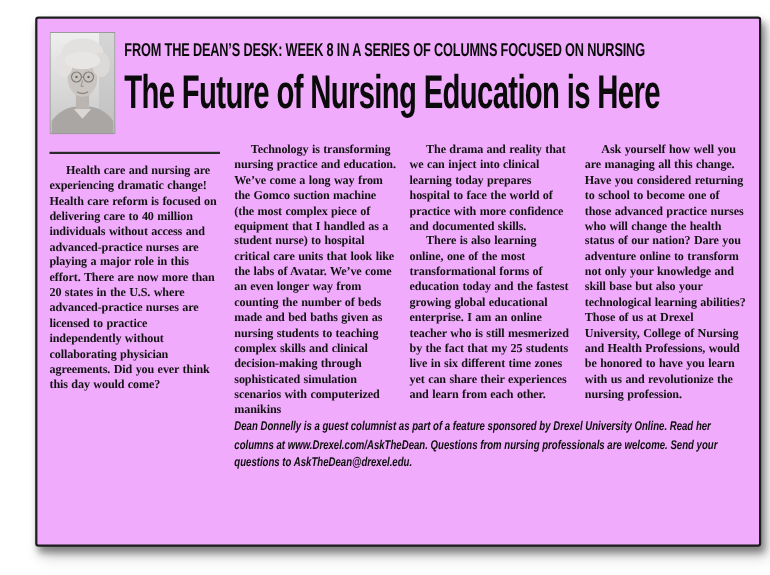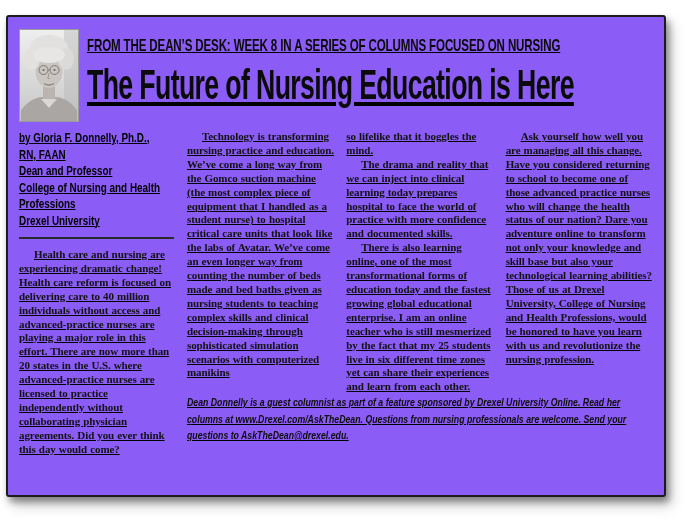"FROM THE DEAN’S DESK: WEEK" .card { background: #8b5cf6 -> #f0abfc; left: 6px -> 32px; text-decoration: underline -> none }
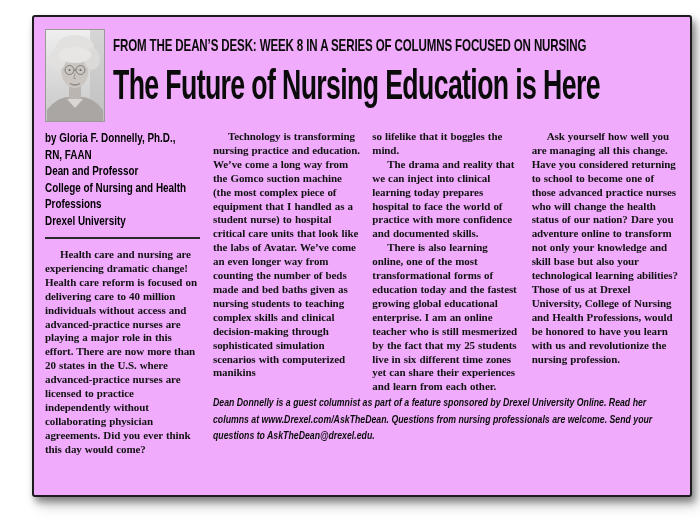"by Gloria F. Donnelly, Ph.D.," div.byline { html: <div> <div>by Gloria F. Donnelly, Ph.D.,</div> <div>RN, FAAN</div> <div>Dean and Professor</div> <div>College of Nursing and Health</div> <div>Professions</div> <div>Drexel University</div> </div> -> none }
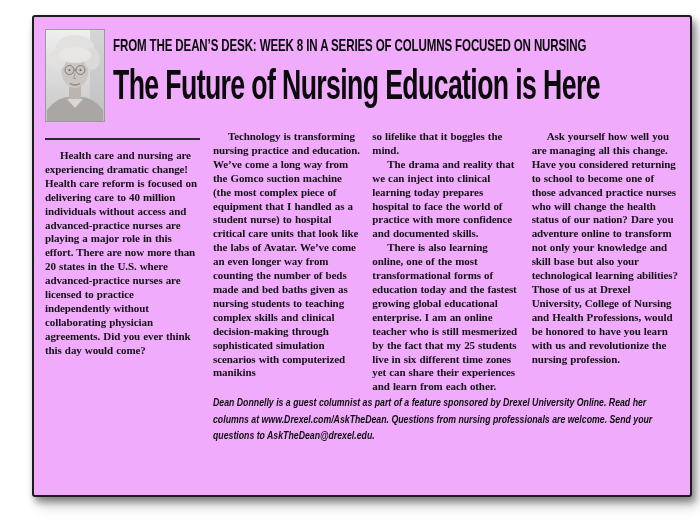"so lifelike that it boggles" p { html: <p>so lifelike that it boggles the mind.</p> -> none }
